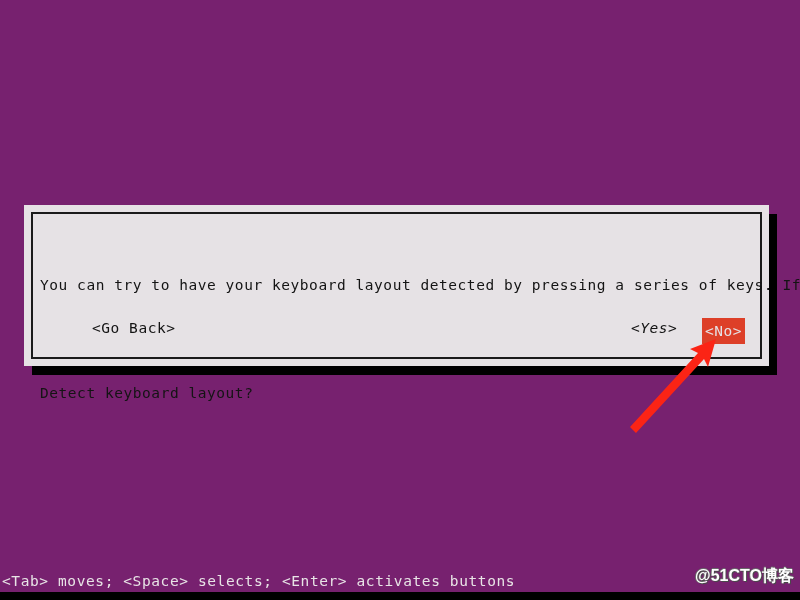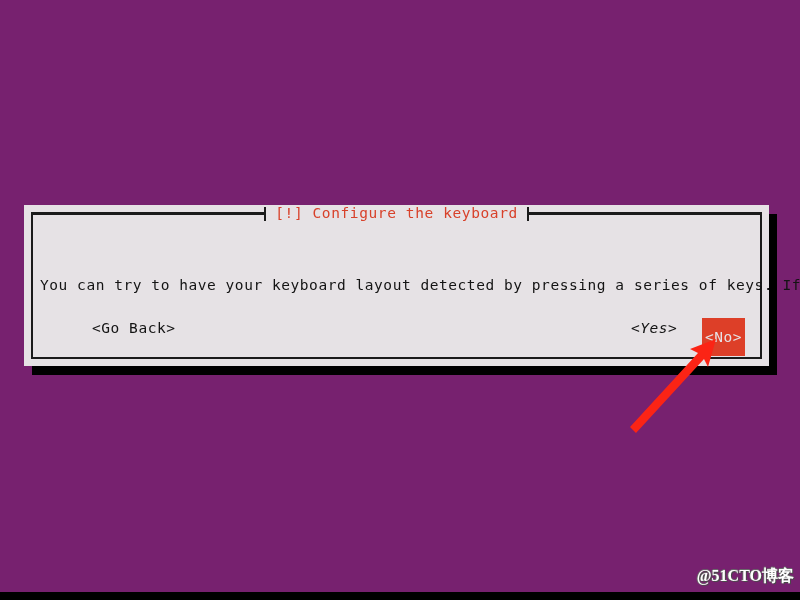"[!] Configure the keyboard" div { html: <div> <span></span> <span>[!] Configure the keyboard</span> <span></span> </div> -> none }
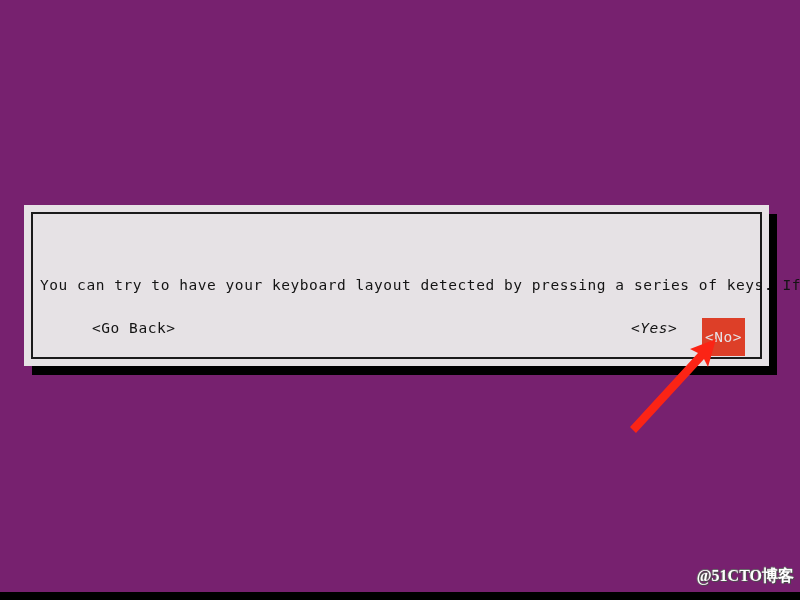"<No>" #btn-no { padding: 10px 3px -> 4px 3px }
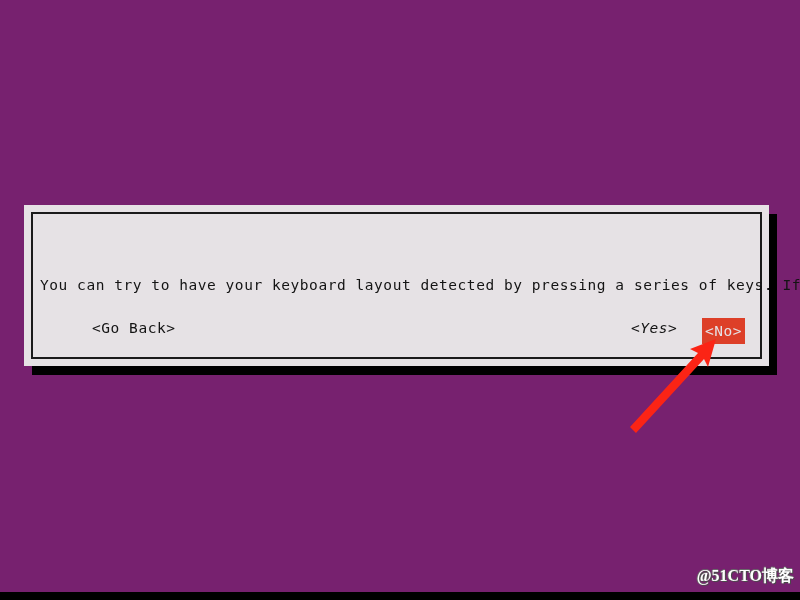"Detect keyboard layout?" div.body-line { html: none -> <div>Detect keyboard layout?</div> }
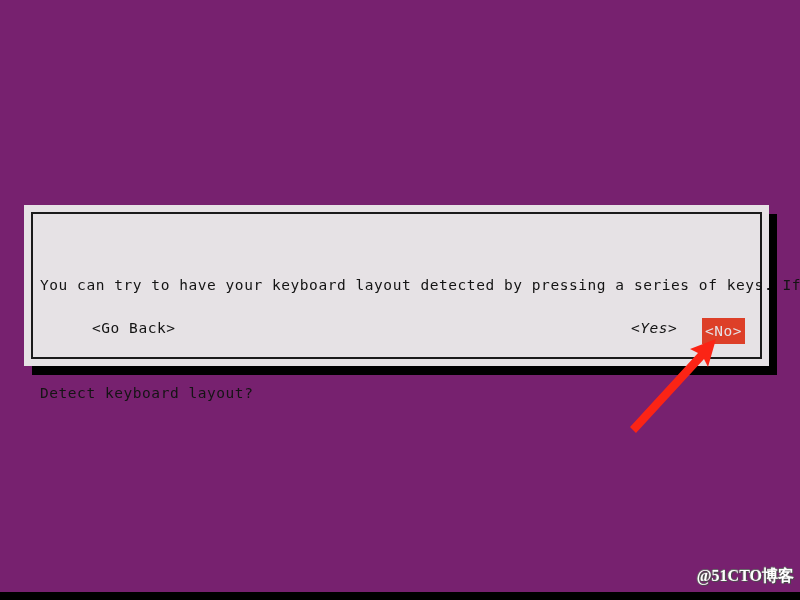"<Tab> moves; <Space> selects; <Enter>" div { html: none -> <div>&lt;Tab&gt; moves; &lt;Space&gt; selects; &lt;Enter&gt; activates buttons</div> }
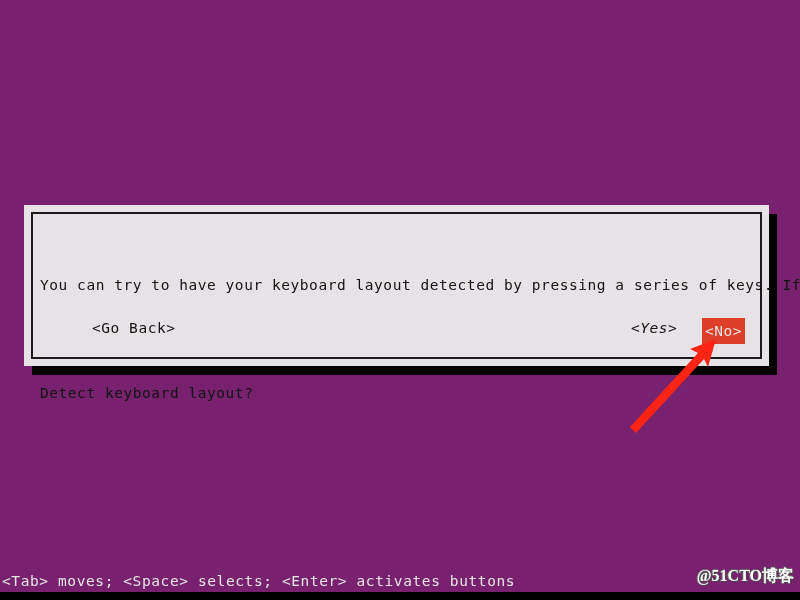"@51CTO博客" #watermark { font-family: Liberation Serif, serif -> Liberation Sans, sans-serif }
